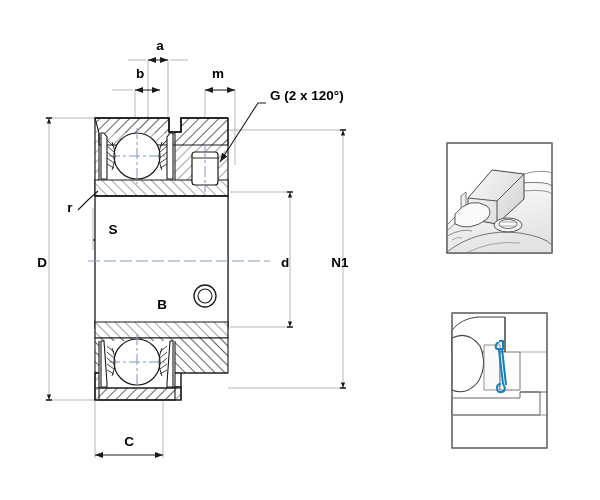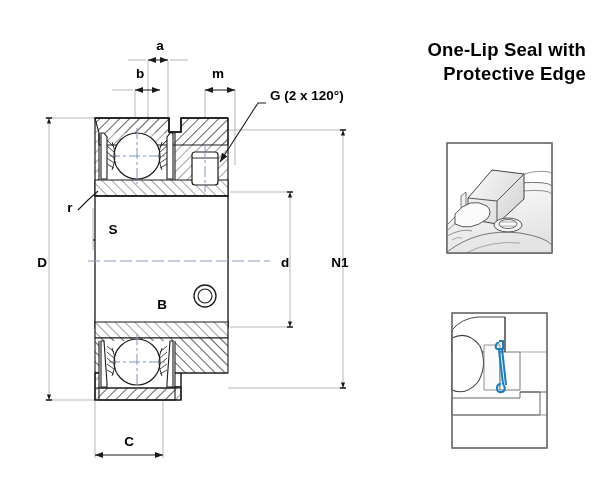"One-Lip Seal with" div.title { html: <div> <div>One-Lip Seal with</div> <div>Protective Edge</div> </div> -> none }
